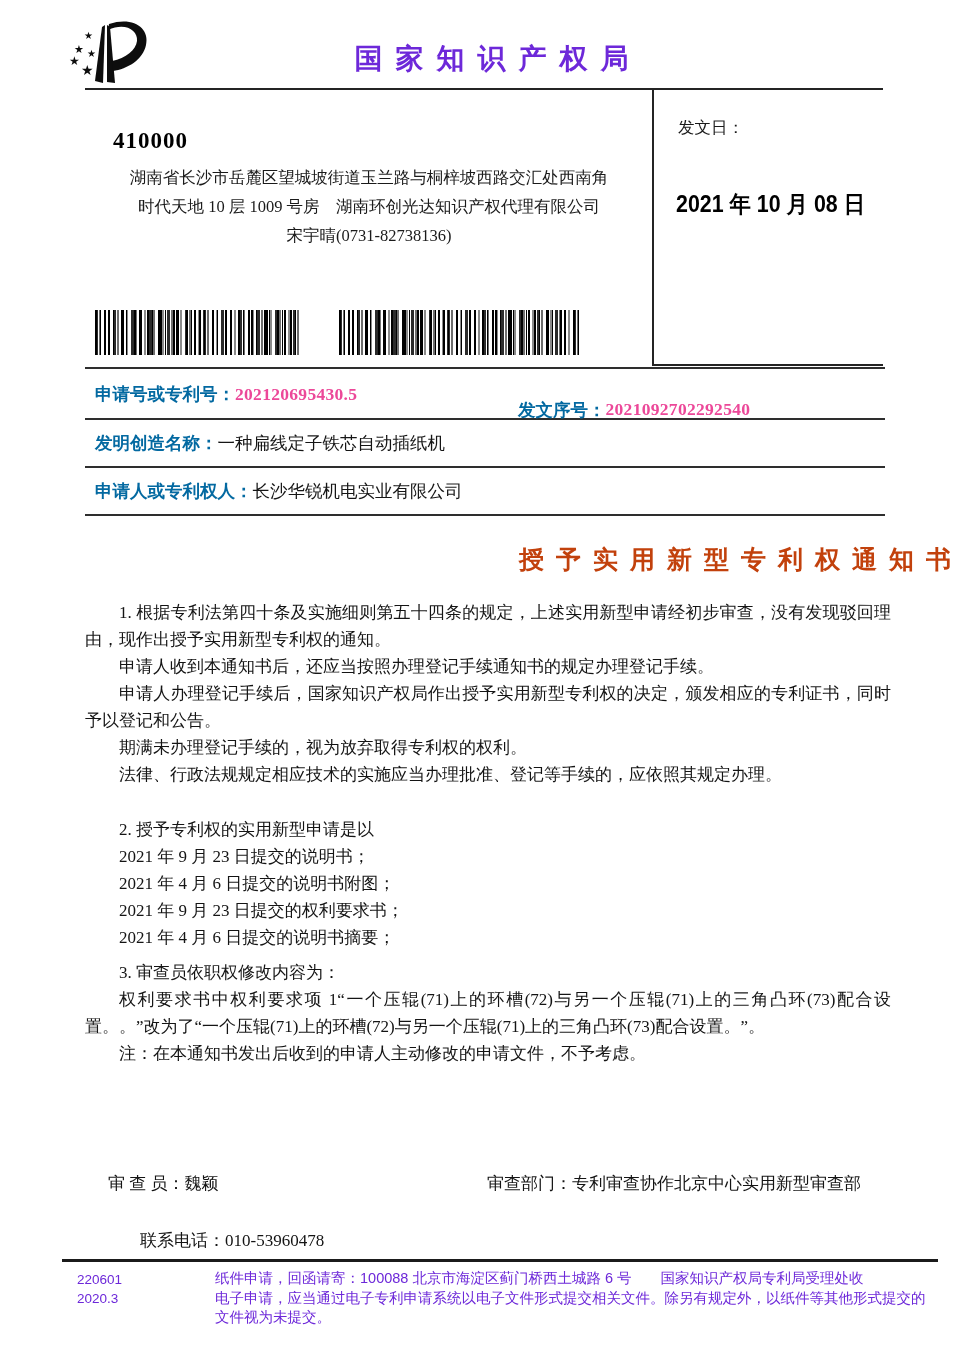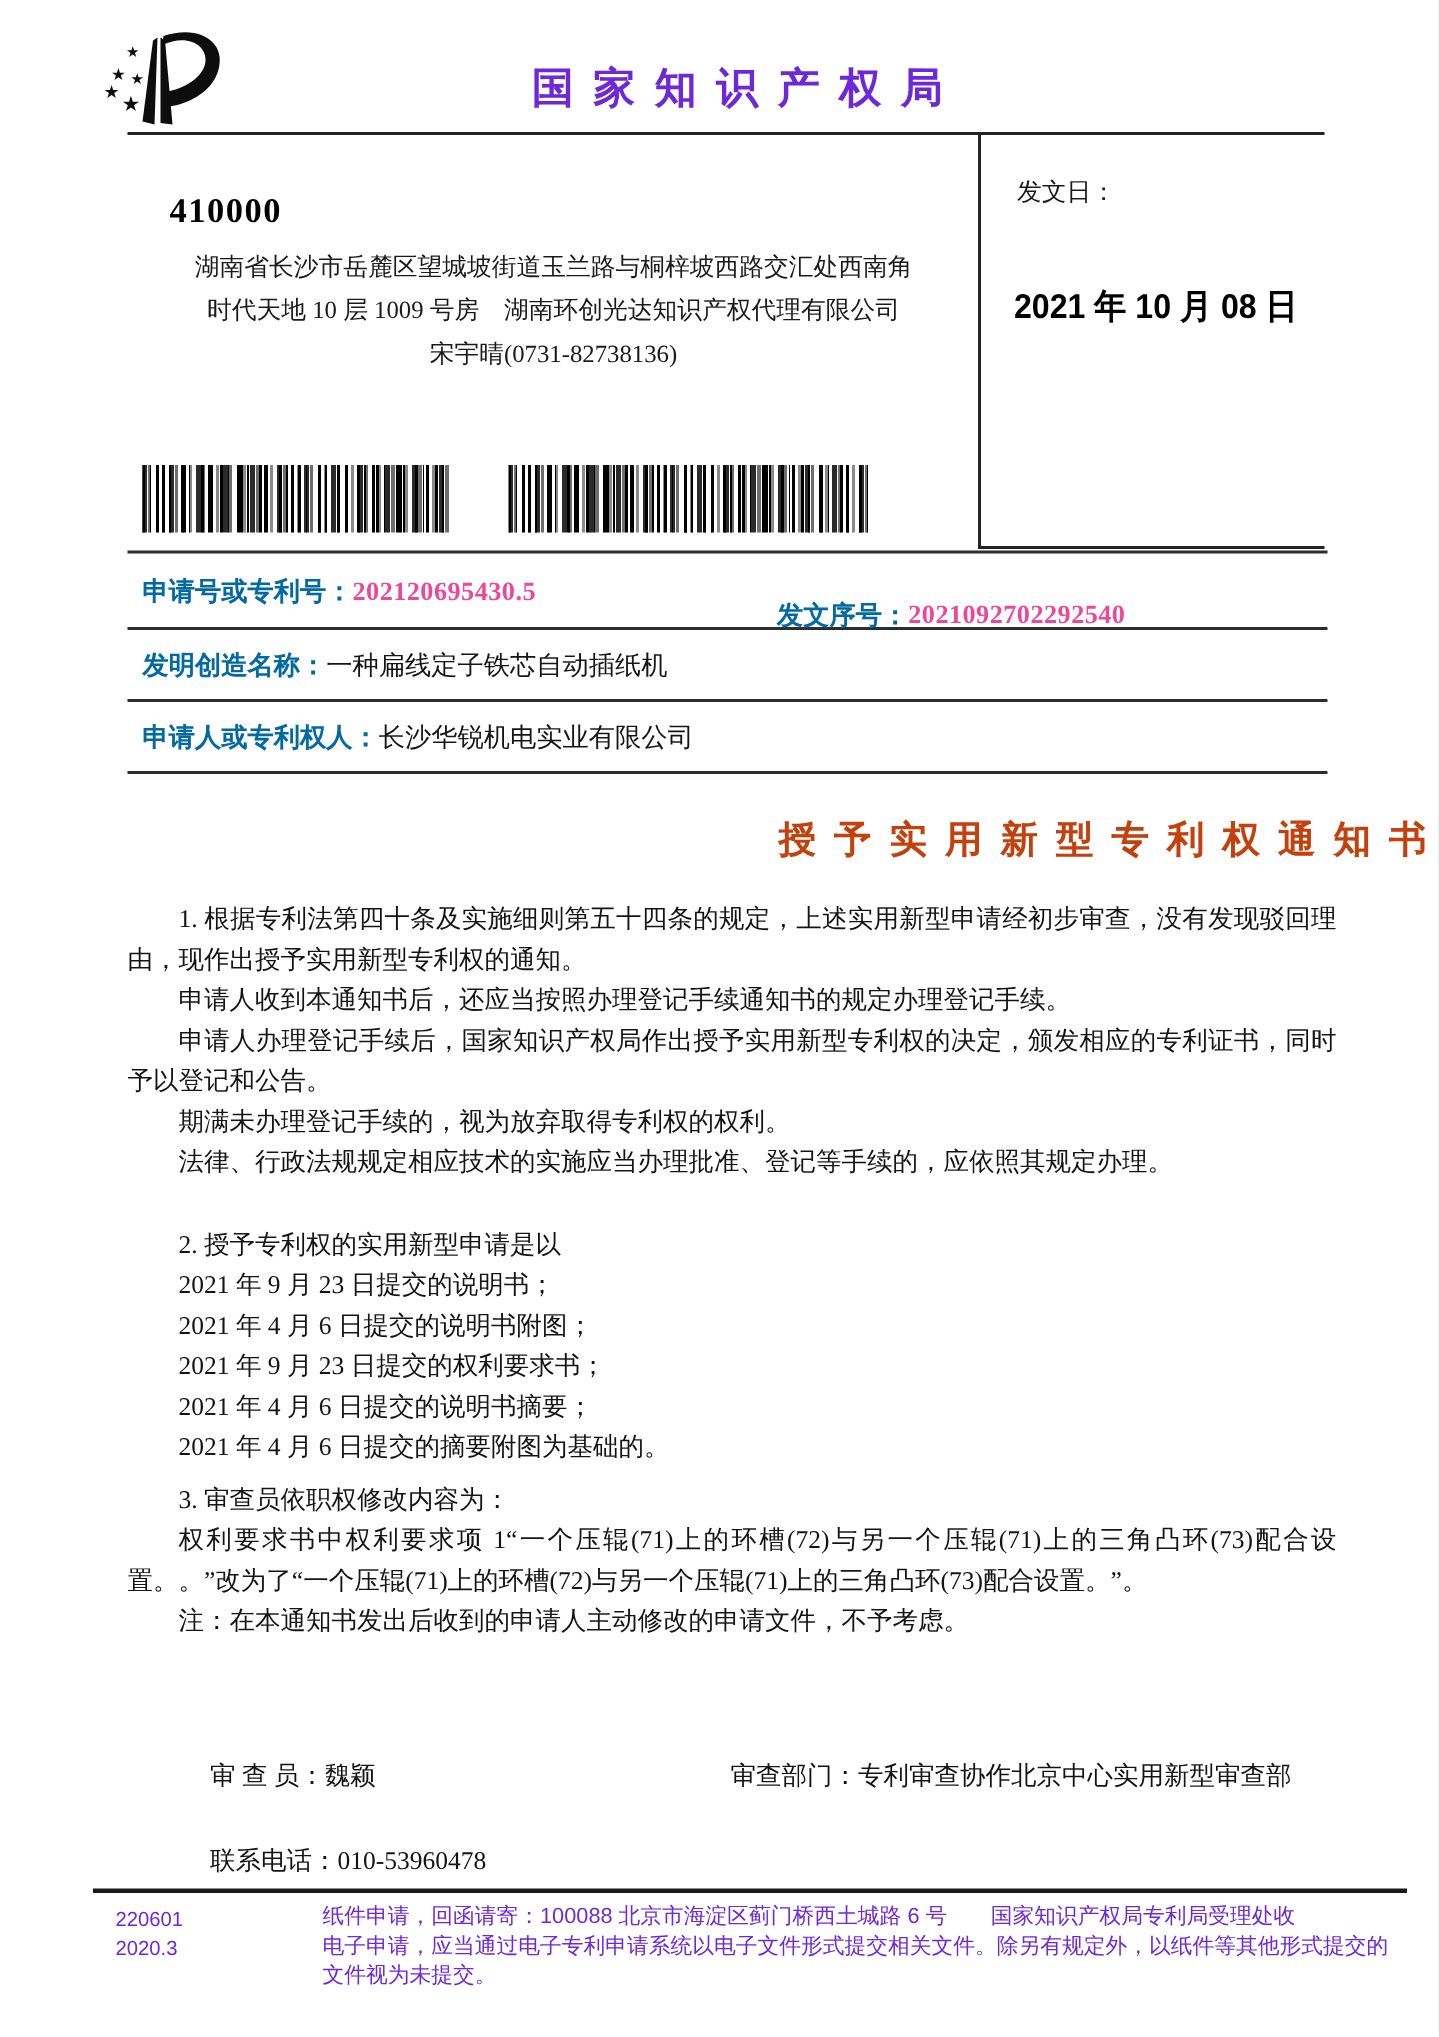"2021 年 4 月 6 日提交的摘要附图为基础的。" p { html: <p>2021 年 4 月 6 日提交的摘要附图为基础的。</p> -> none }
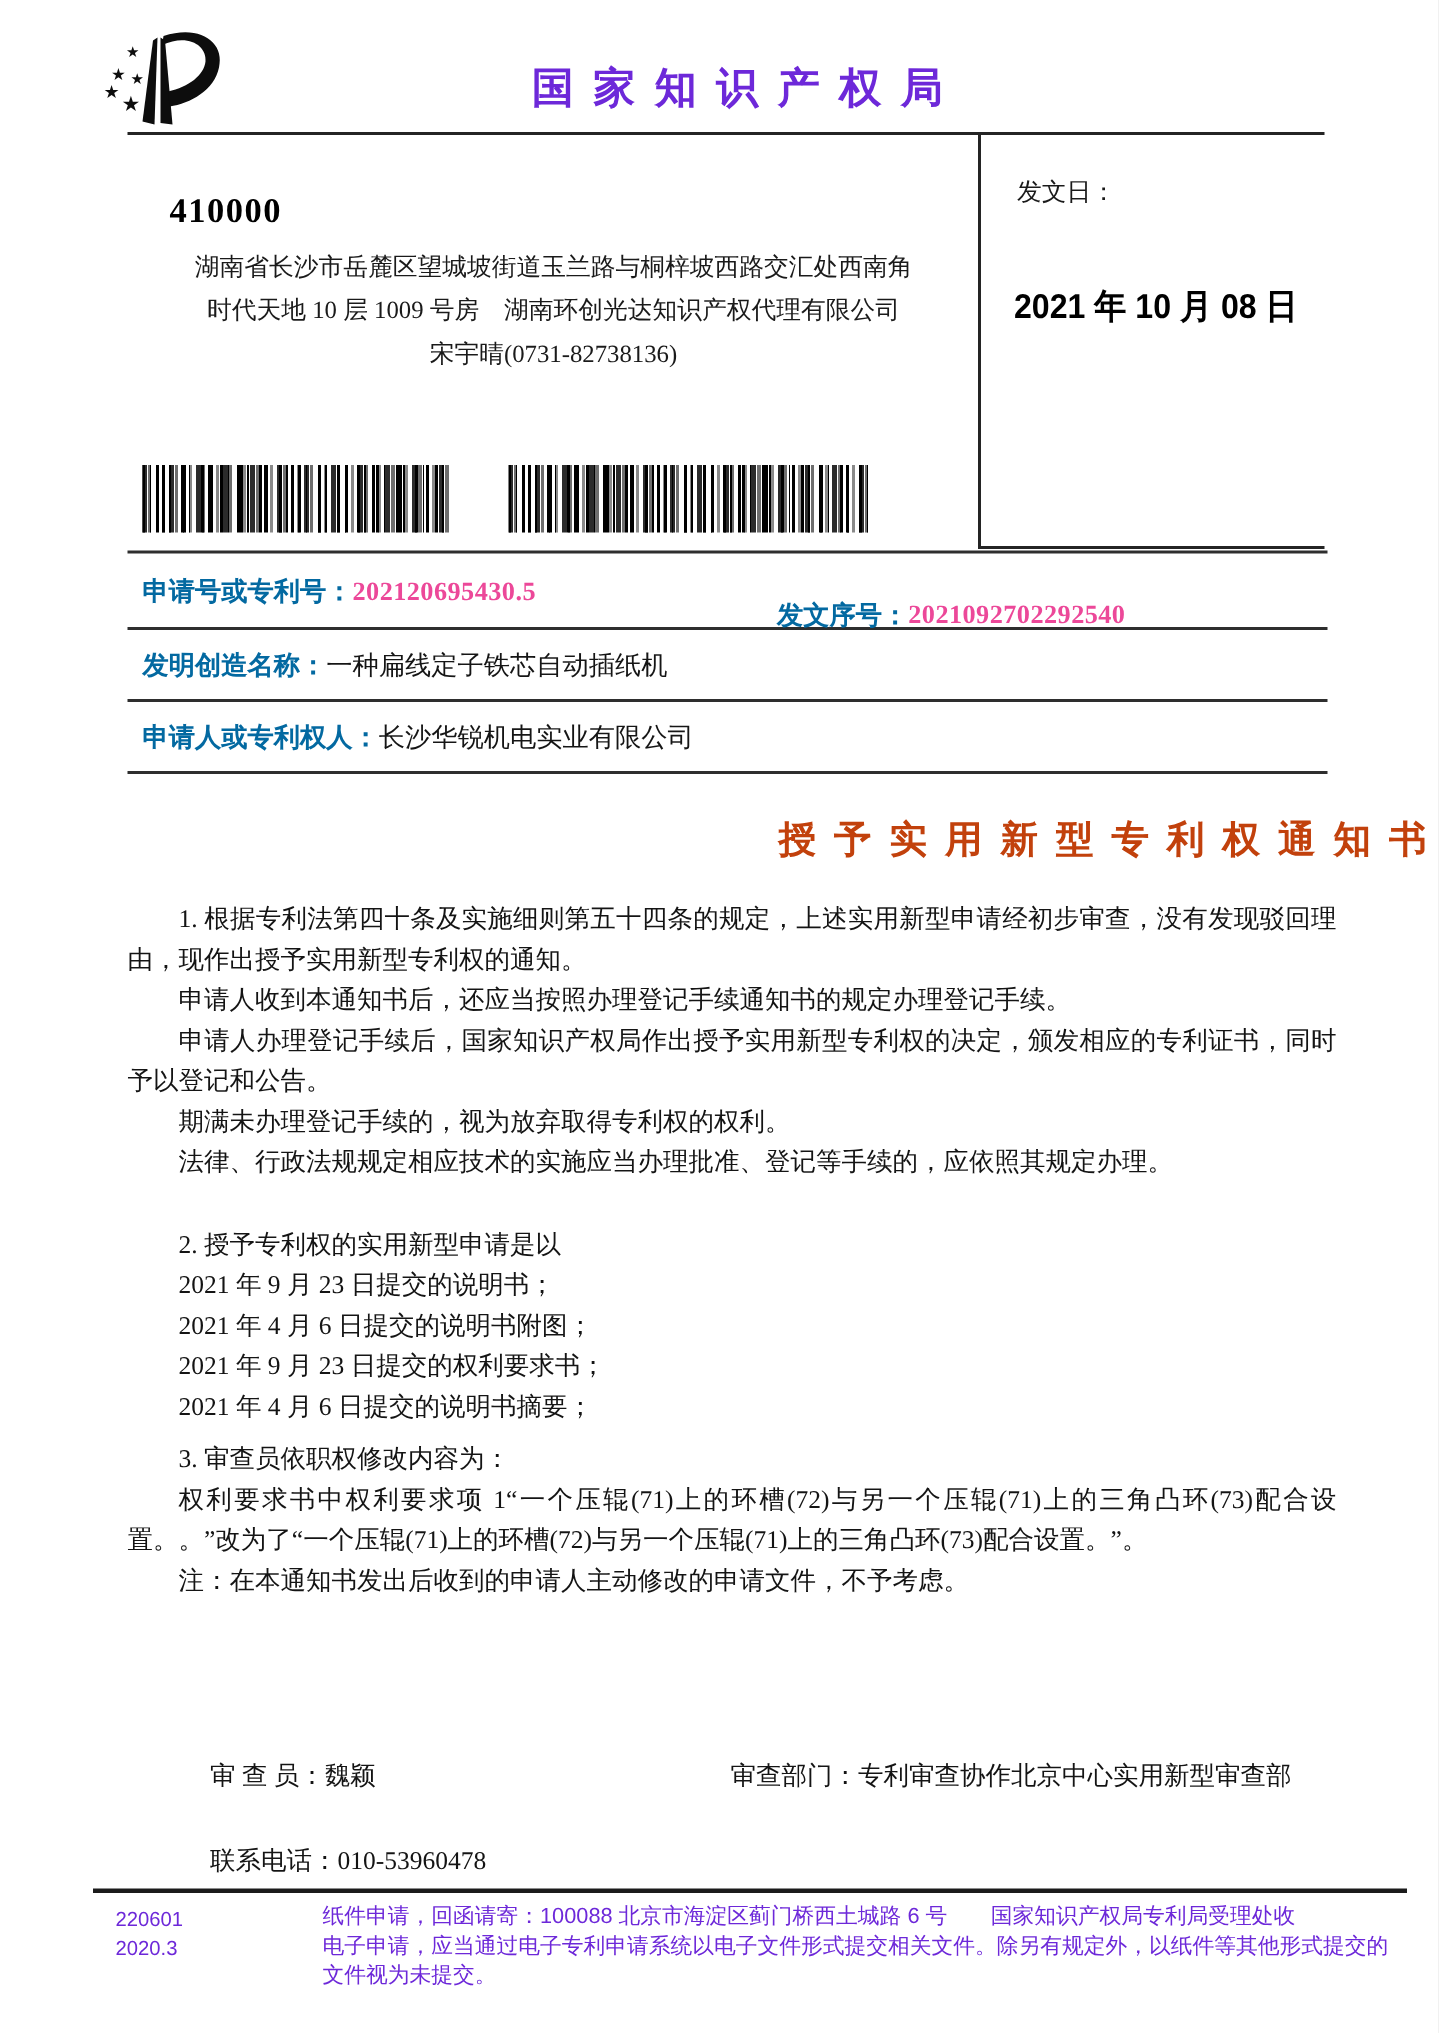"审 查 员：魏颖" .signoff .examiner { margin-left: 55px -> 23px }
